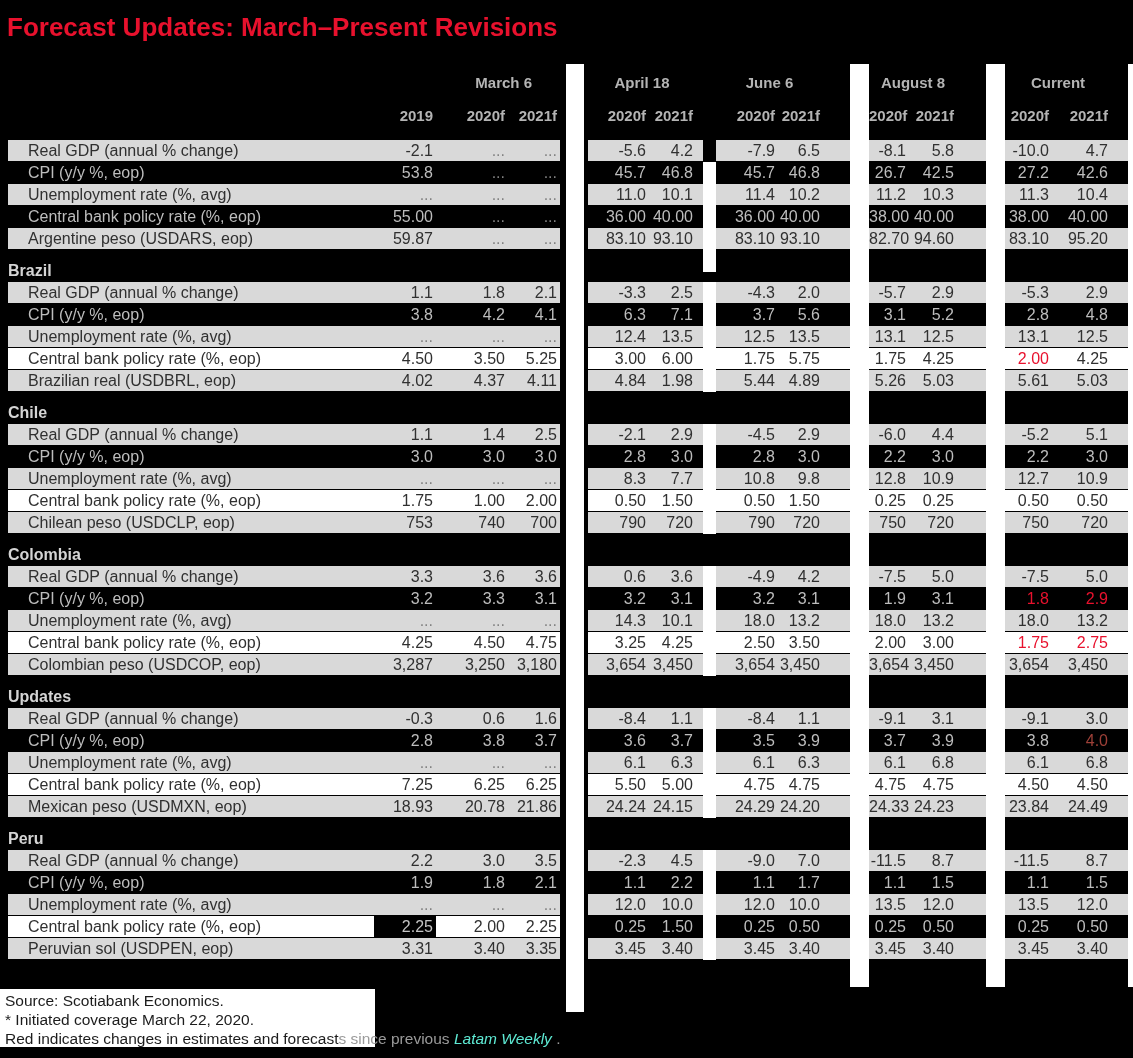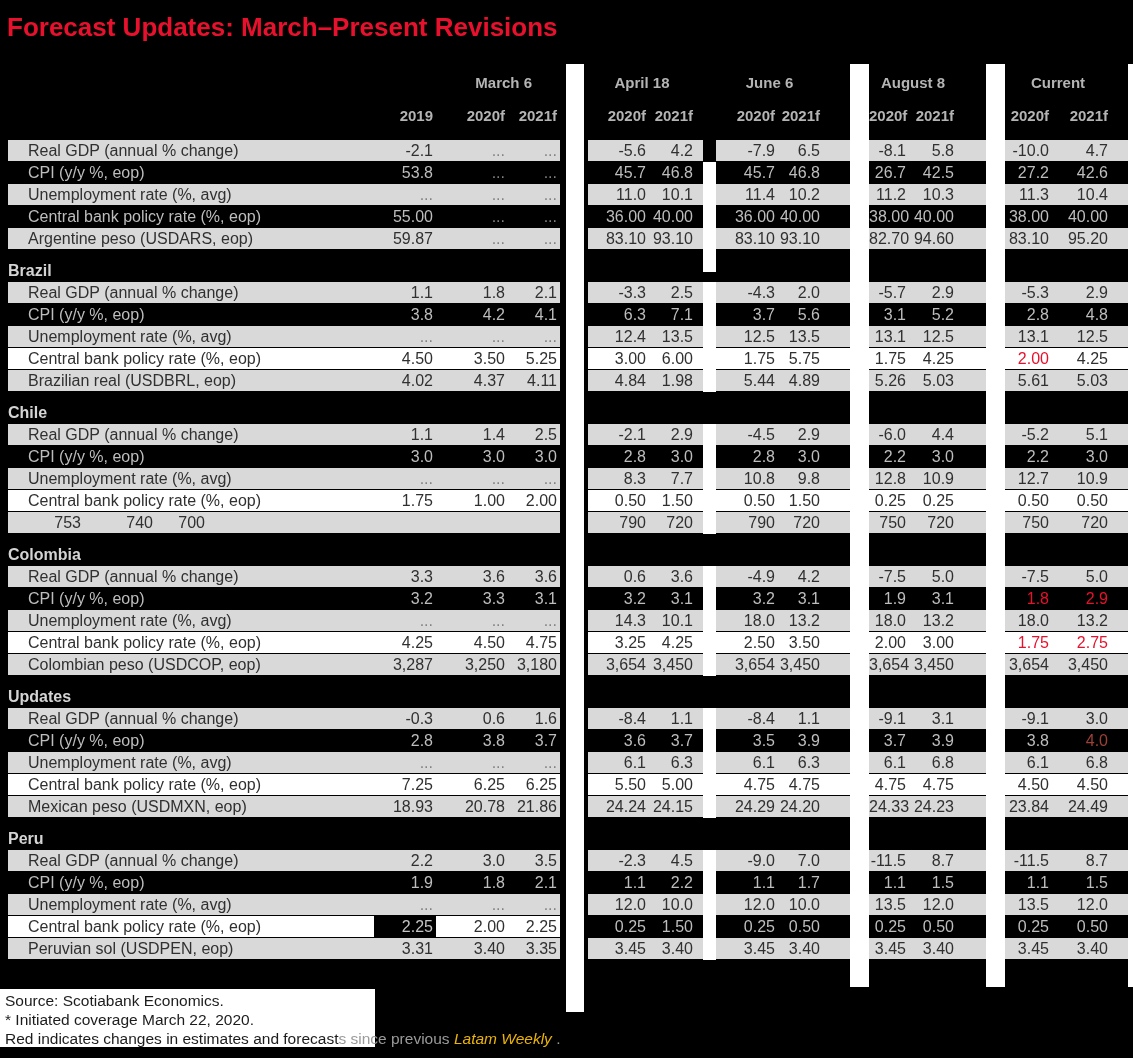"Chilean peso (USDCLP, eop)" div.lbl { html: none -> <div>Chilean peso (USDCLP, eop)</div> }
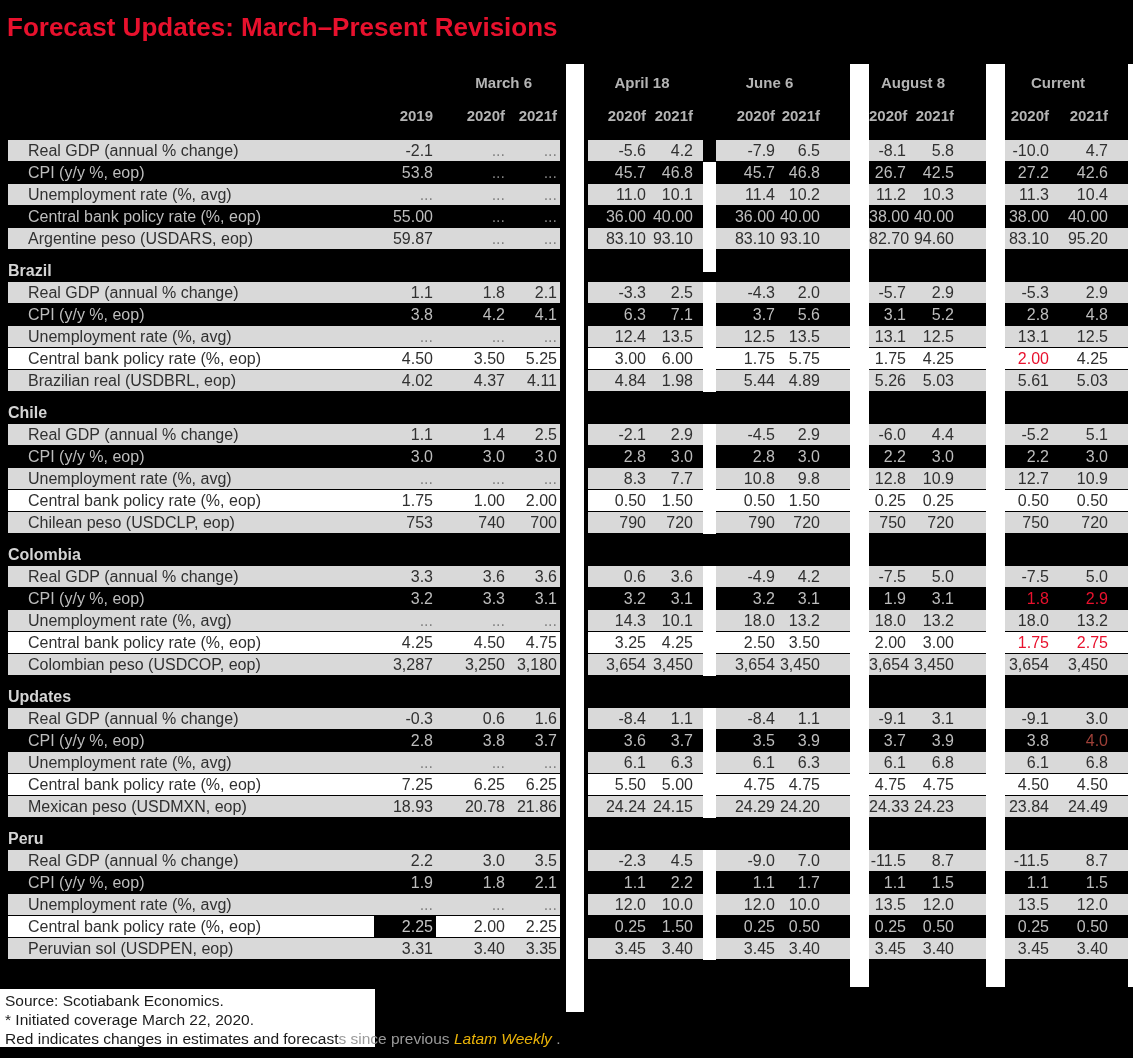"Latam Weekly" .note-it { color: #eab308 -> #5eead4 }
